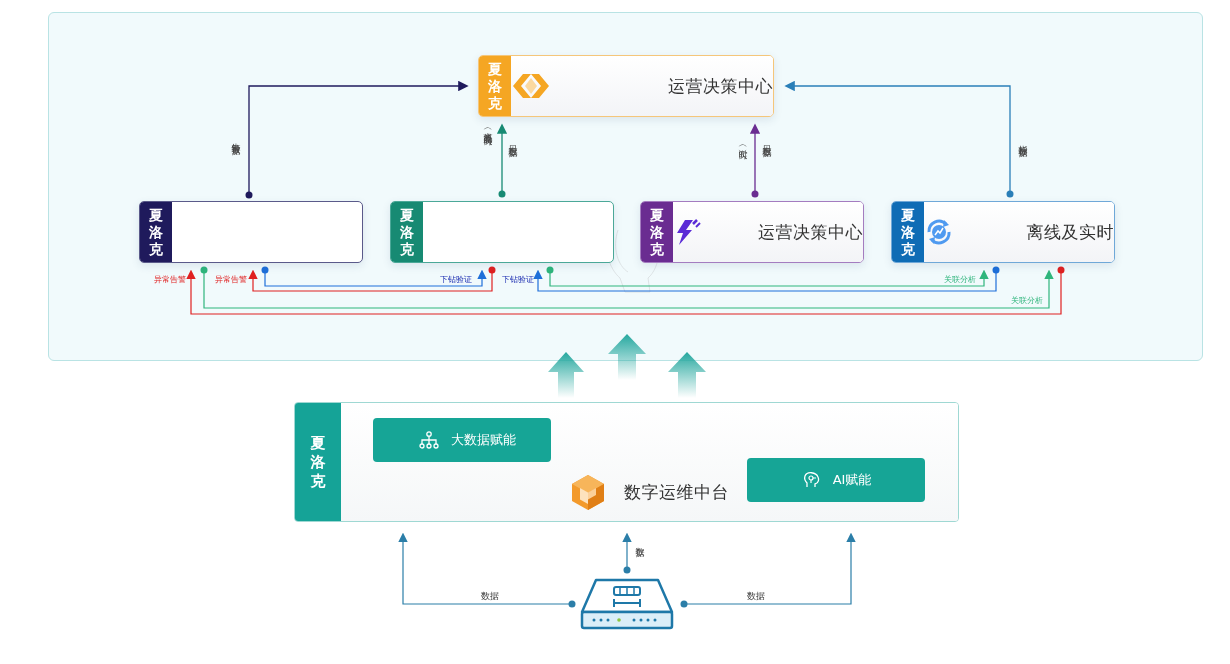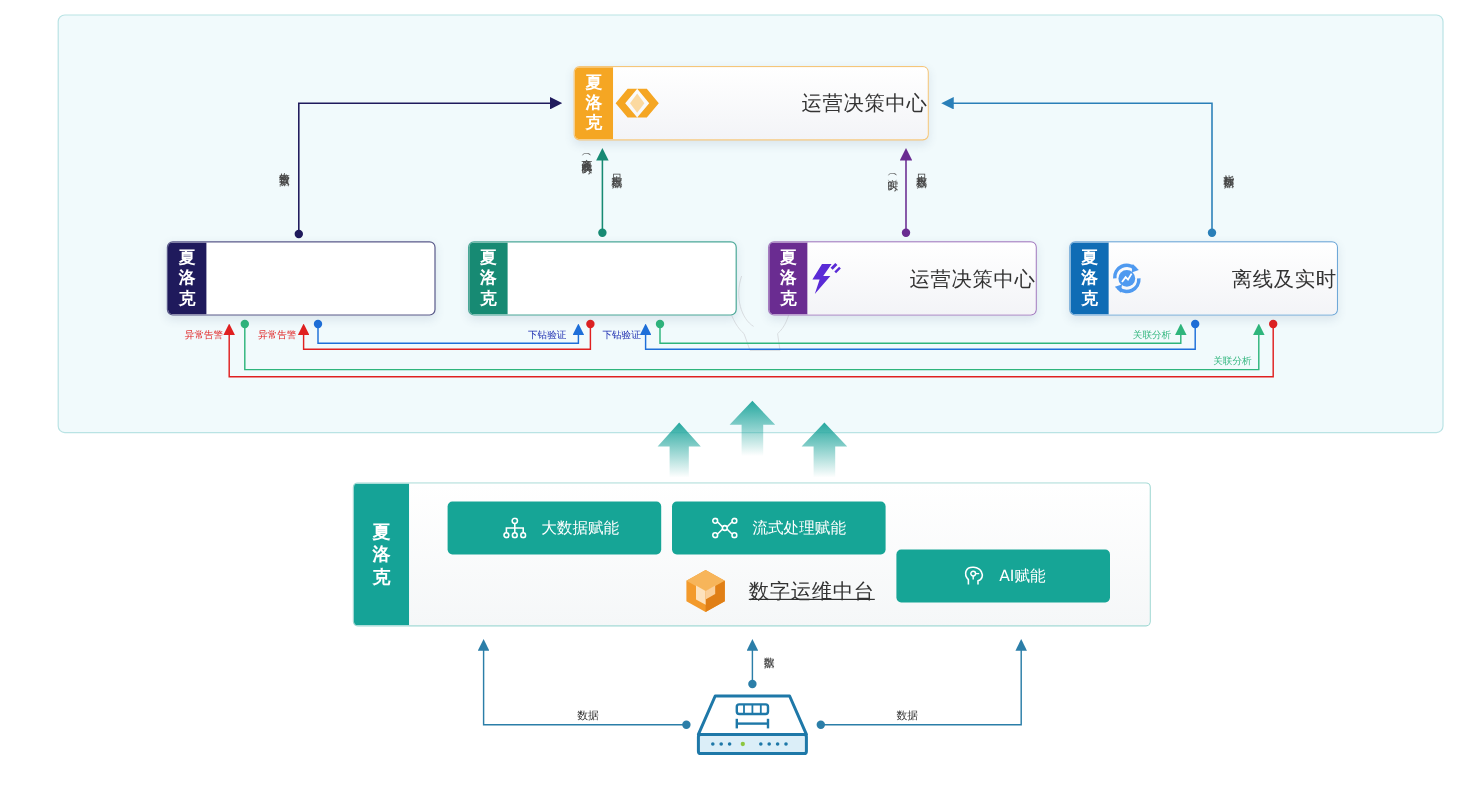"流式处理赋能" div.cap { html: <div> <svg> <circle></circle> <circle></circle> <circle></circle> <circle></circle> <circle></circle> <line></line> <line></line> <line></line> <line></line> </svg> <span>流式处理赋能</span> </div> -> none }
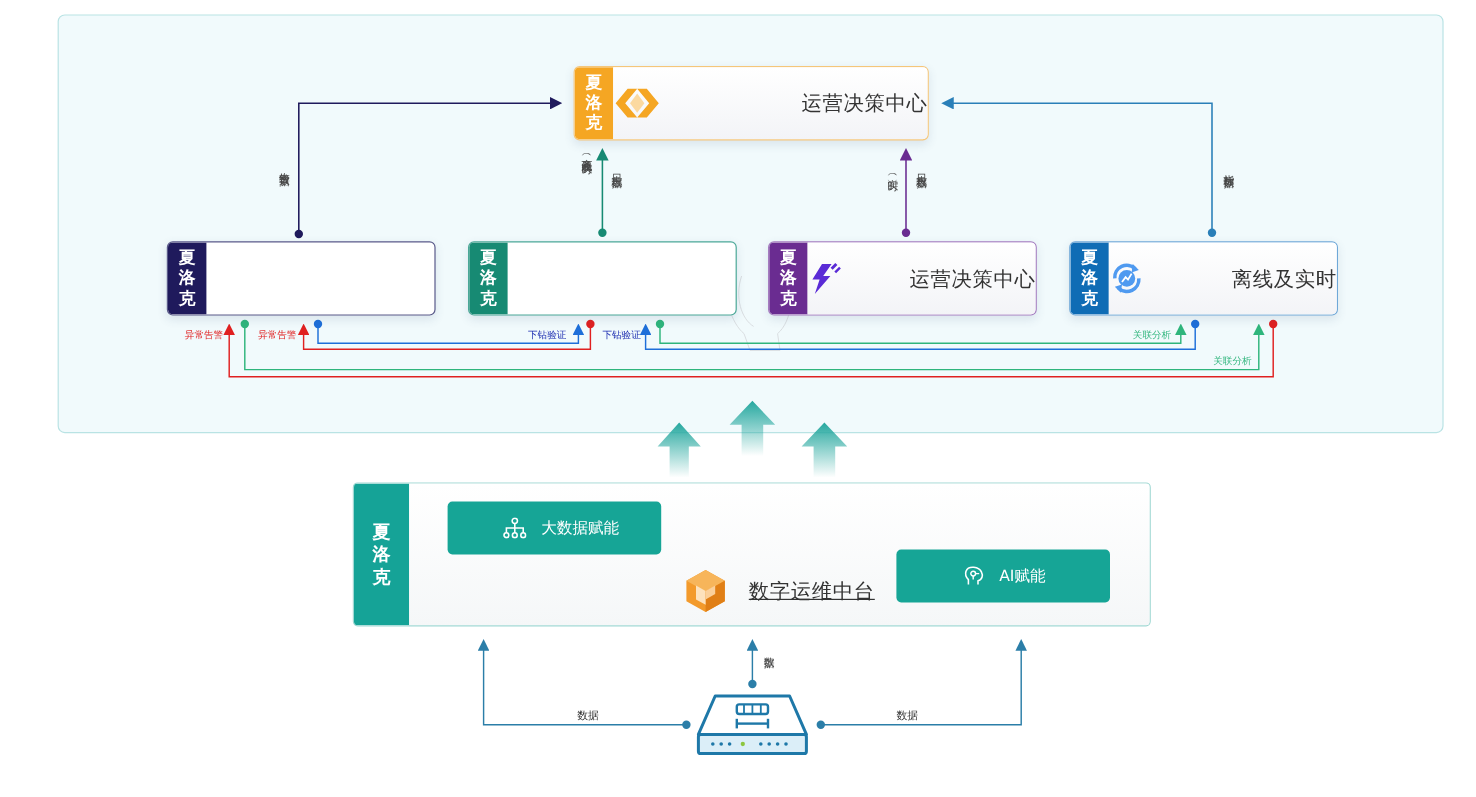"数字运维中台" .platform-title span { text-decoration: underline -> none }
